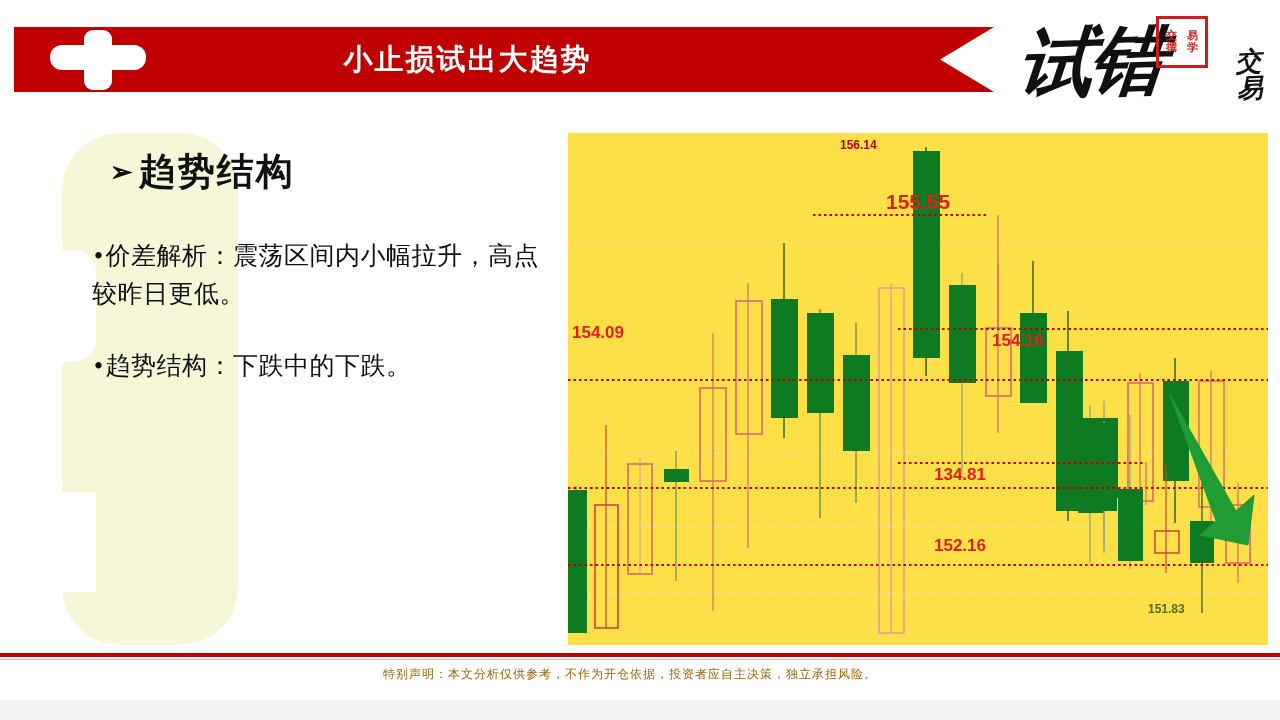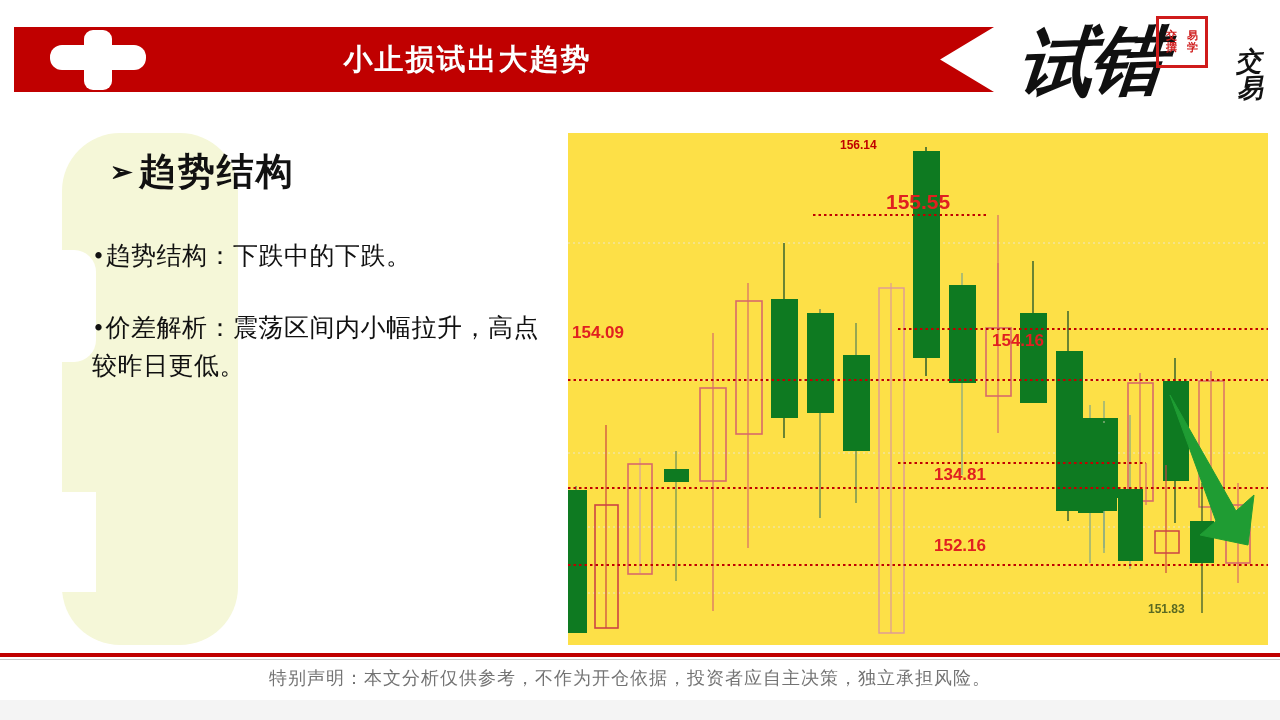"•趋势结构：下跌中的下跌。" p.bullet { order: before "•价差解析：震荡区间内小幅拉升，高点较昨日更低。" -> after "•价差解析：震荡区间内小幅拉升，高点较昨日更低。" }
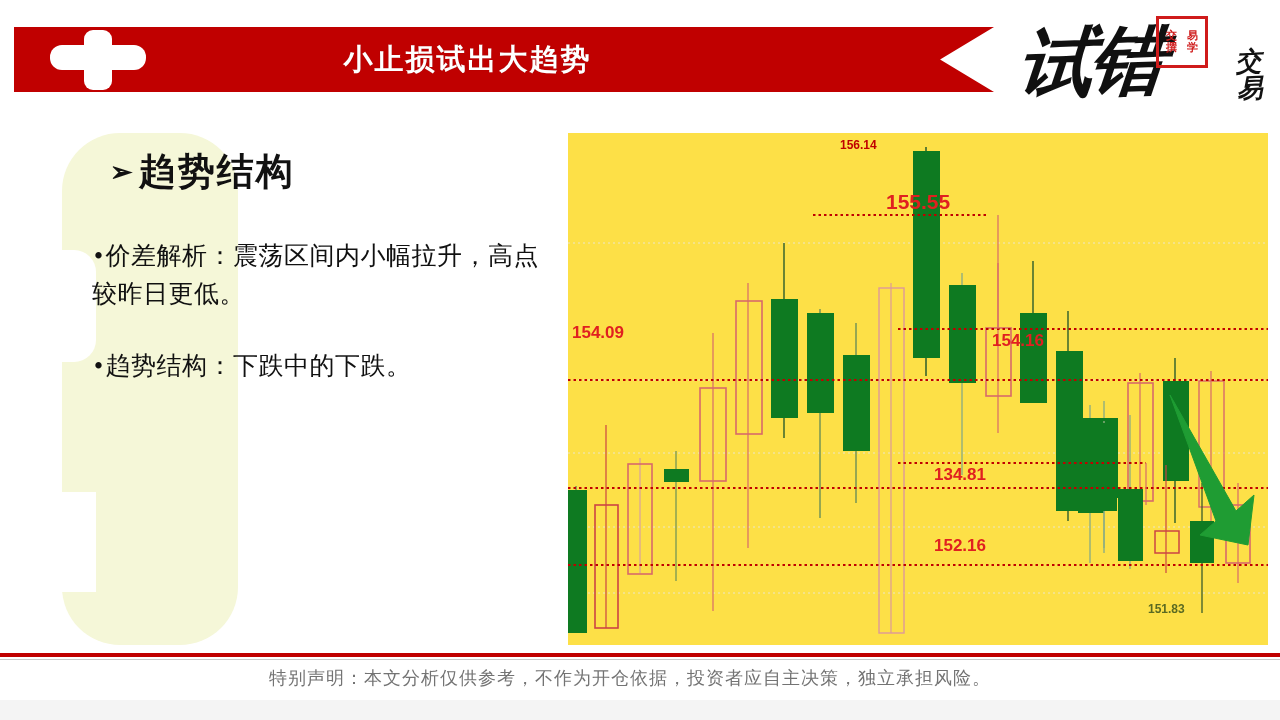"特别声明：本文分析仅供参考，不作为开仓依据，投资者应自主决策，独立承担风险。" .footer-text { color: #737373 -> #a16207; font-size: 18px -> 12px }
